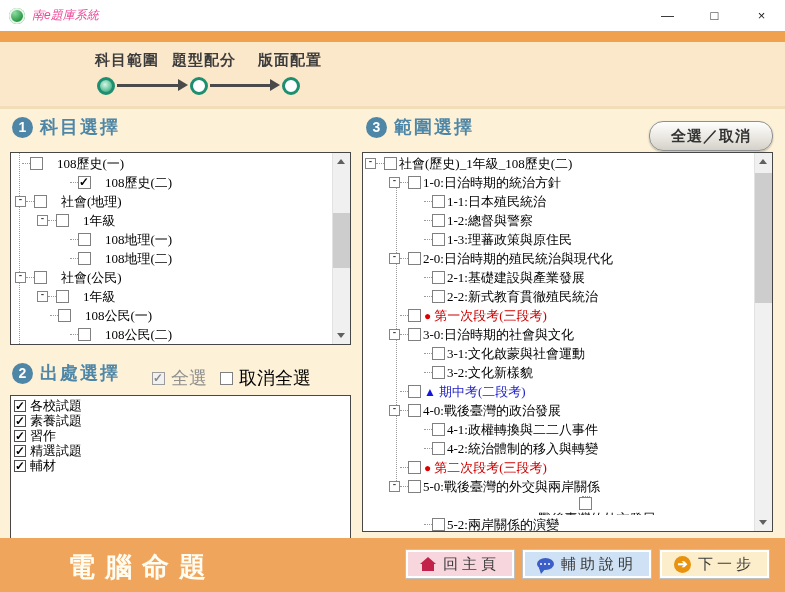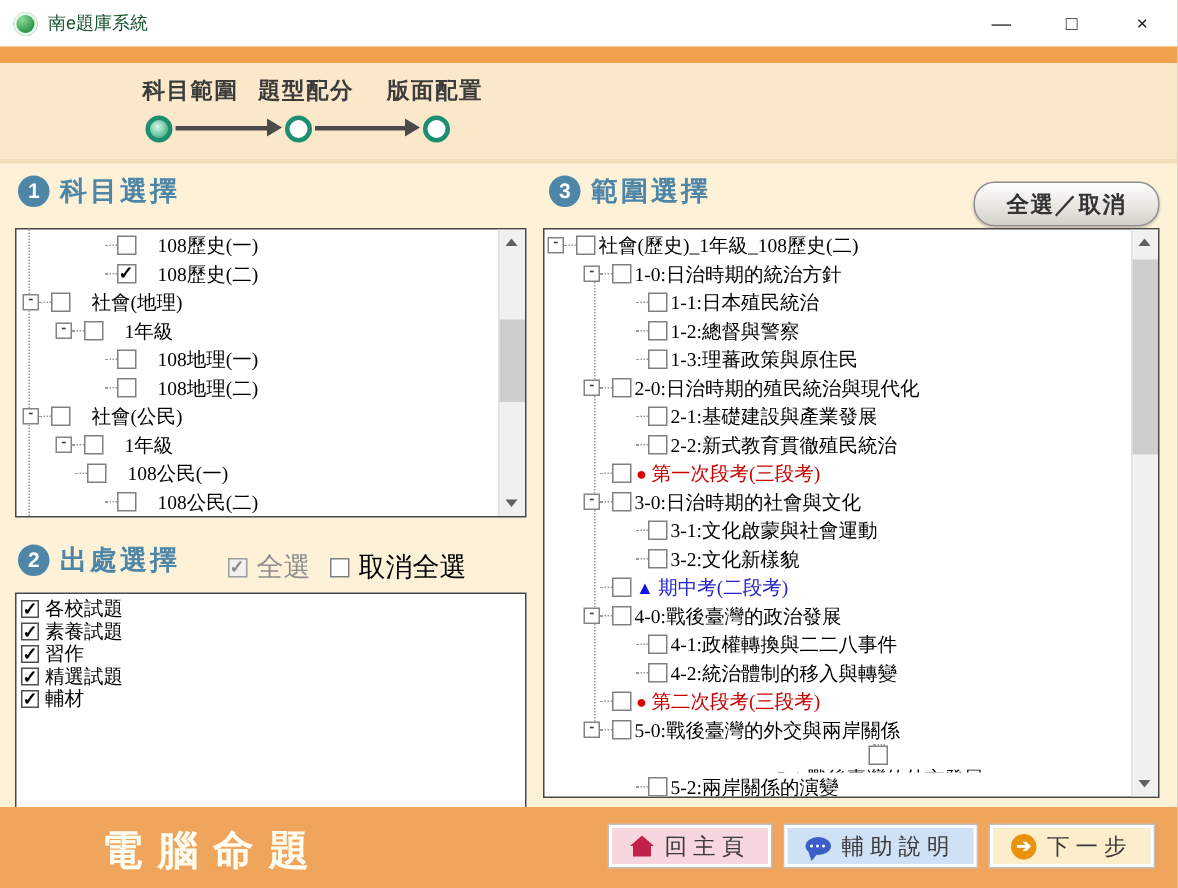"南e題庫系統" .title-text { color: #14532d -> #ec4899; font-style: none -> italic }
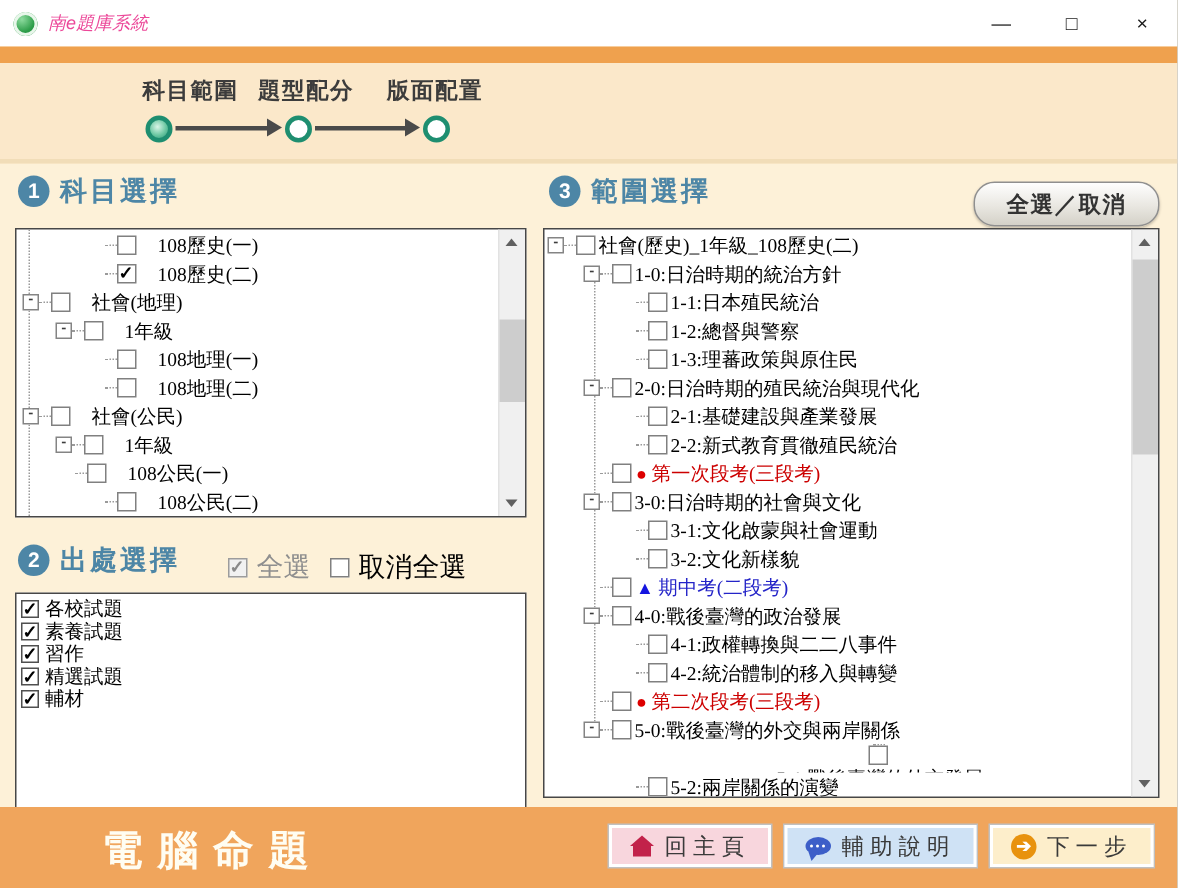"108歷史(一)" div.trow { padding-left: 48px -> none }
